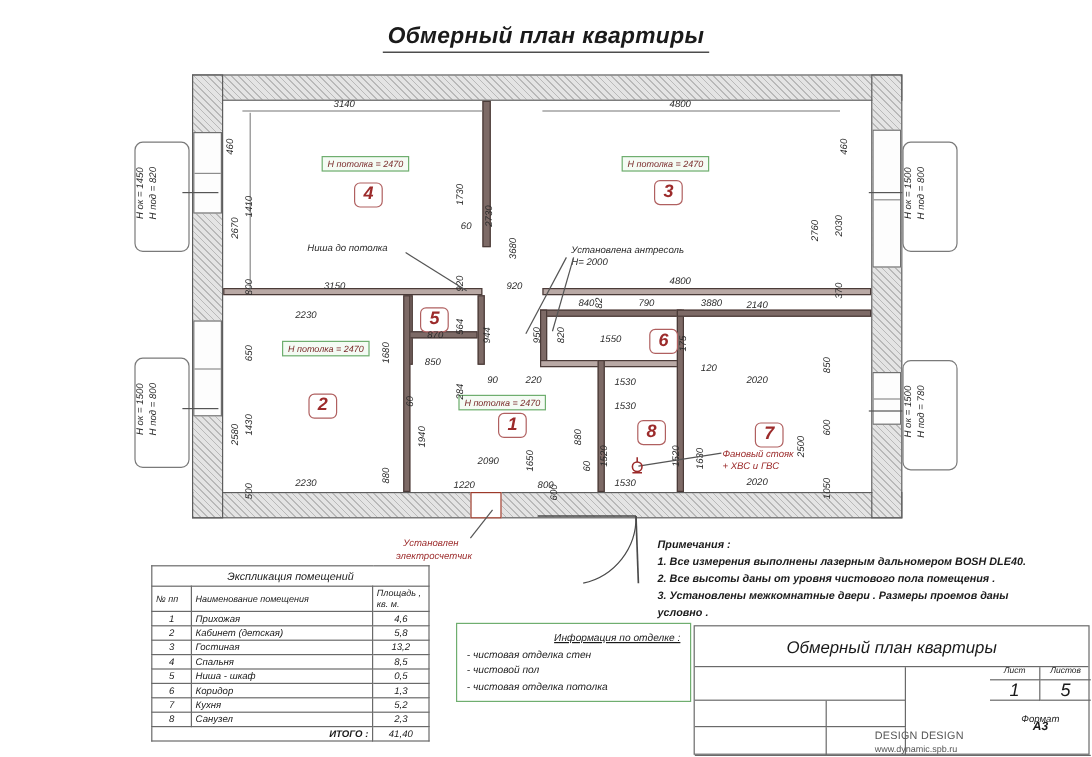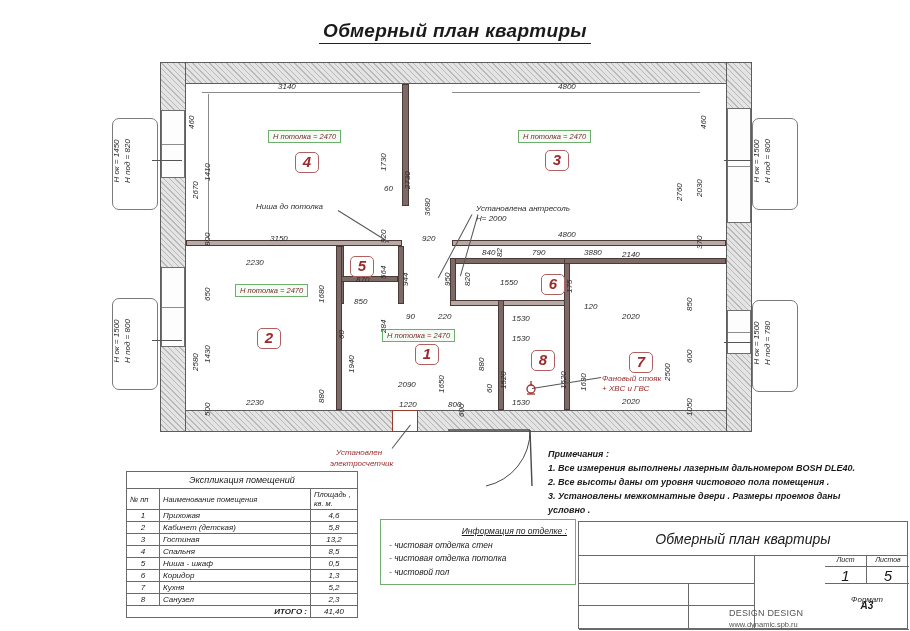"1220" div.dim { margin-left: 21px -> none }
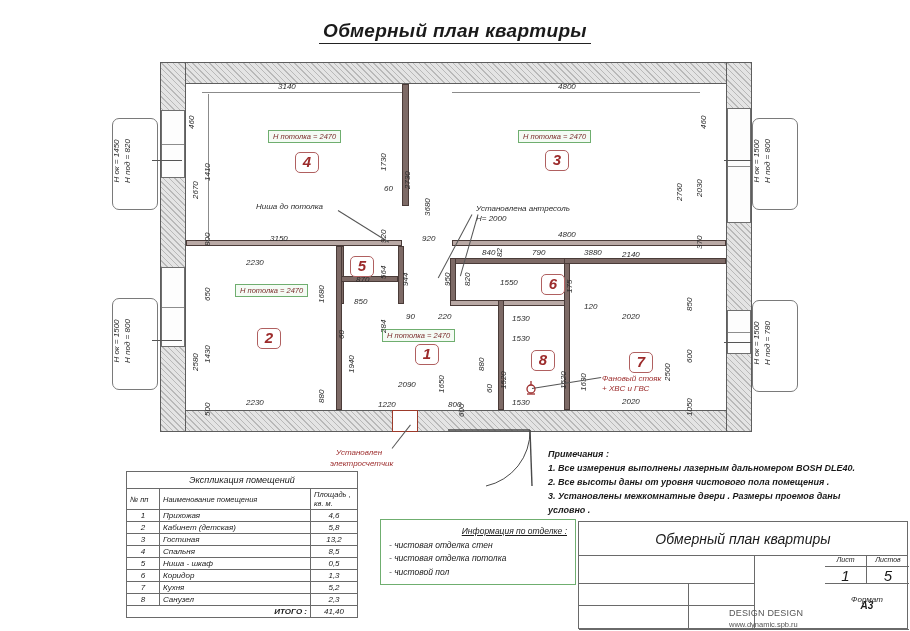"- чистовая отделка потолка" div { order: before "- чистовой пол" -> after "- чистовой пол" }
